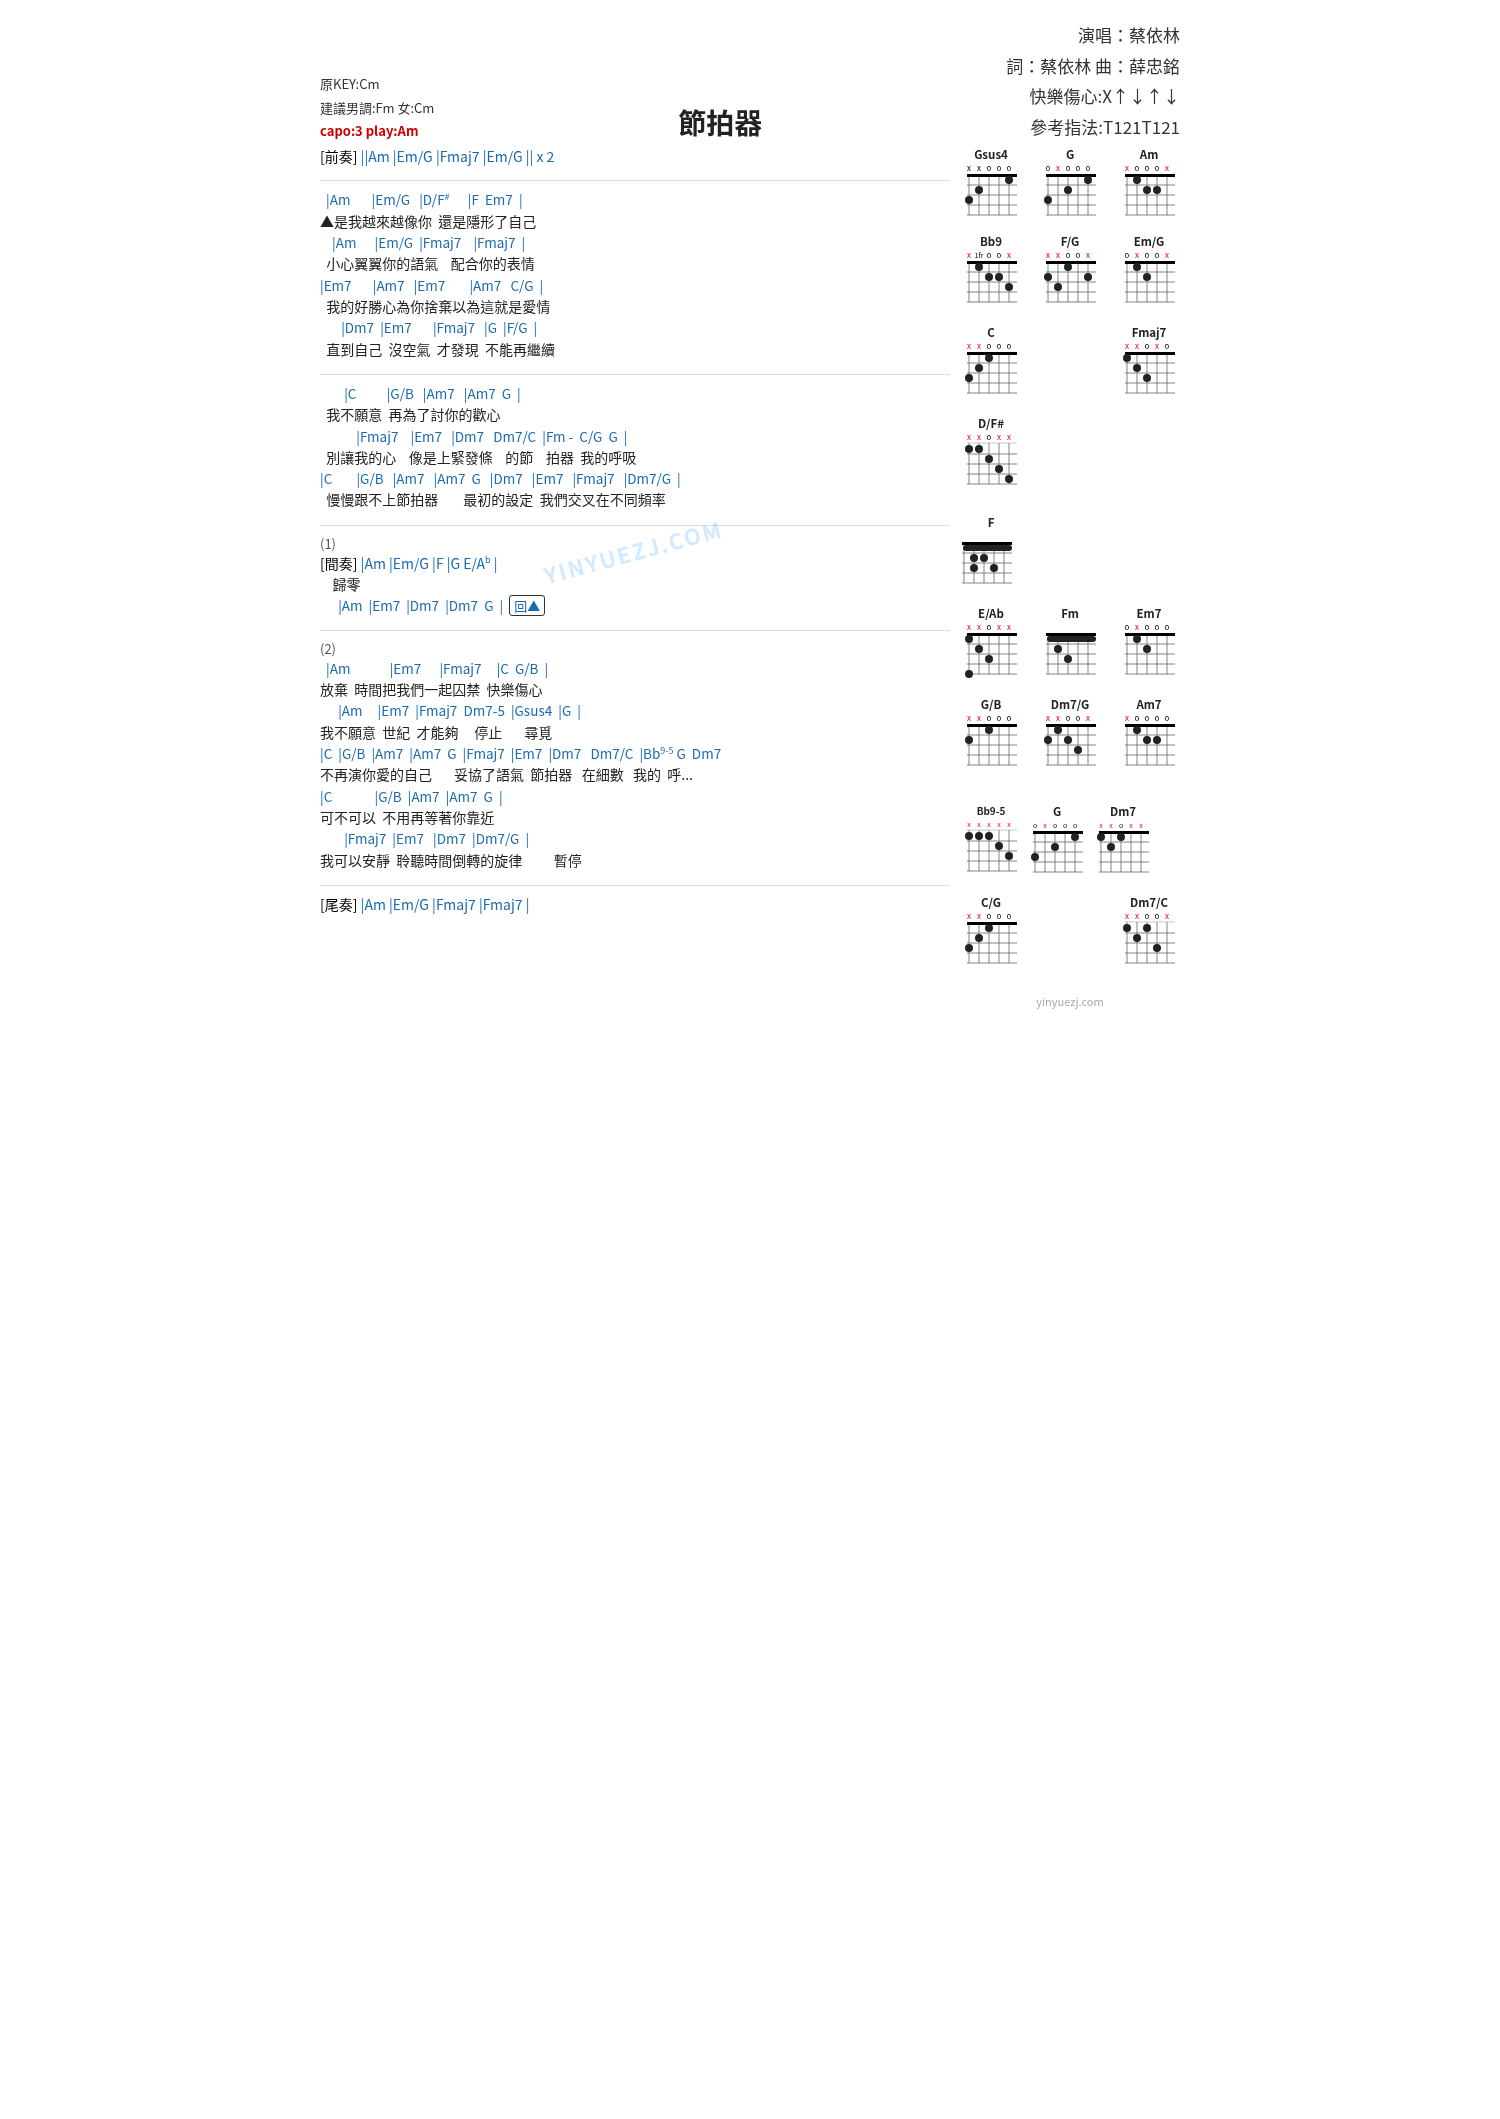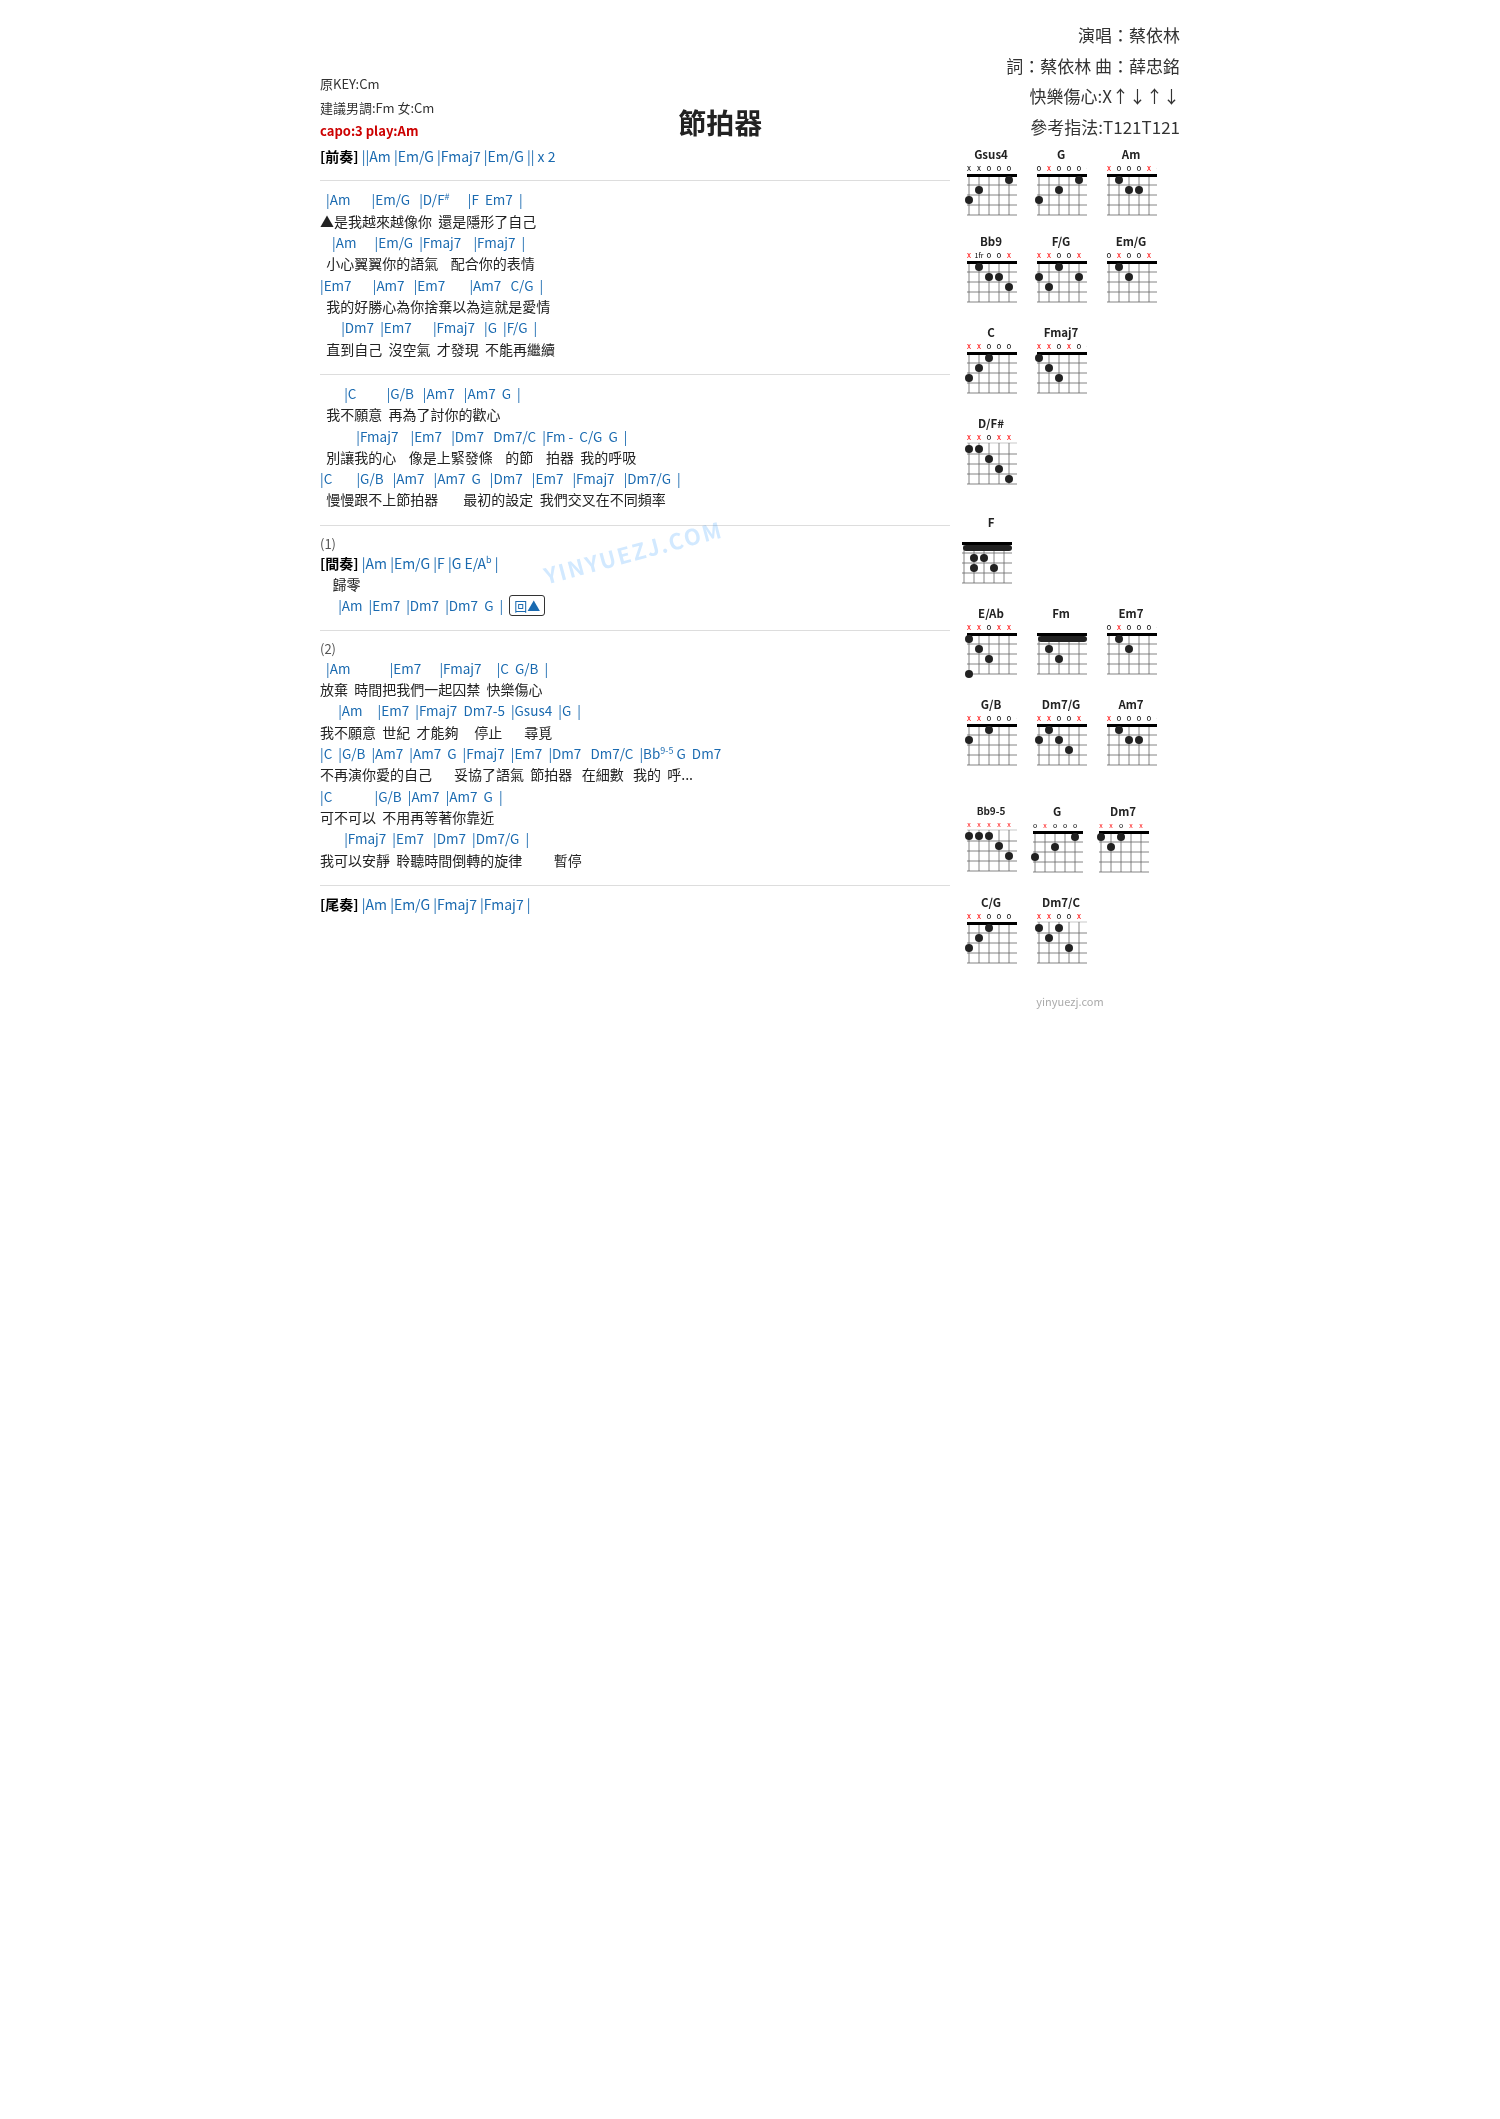"[前奏]" .section-label { font-weight: bold -> normal }
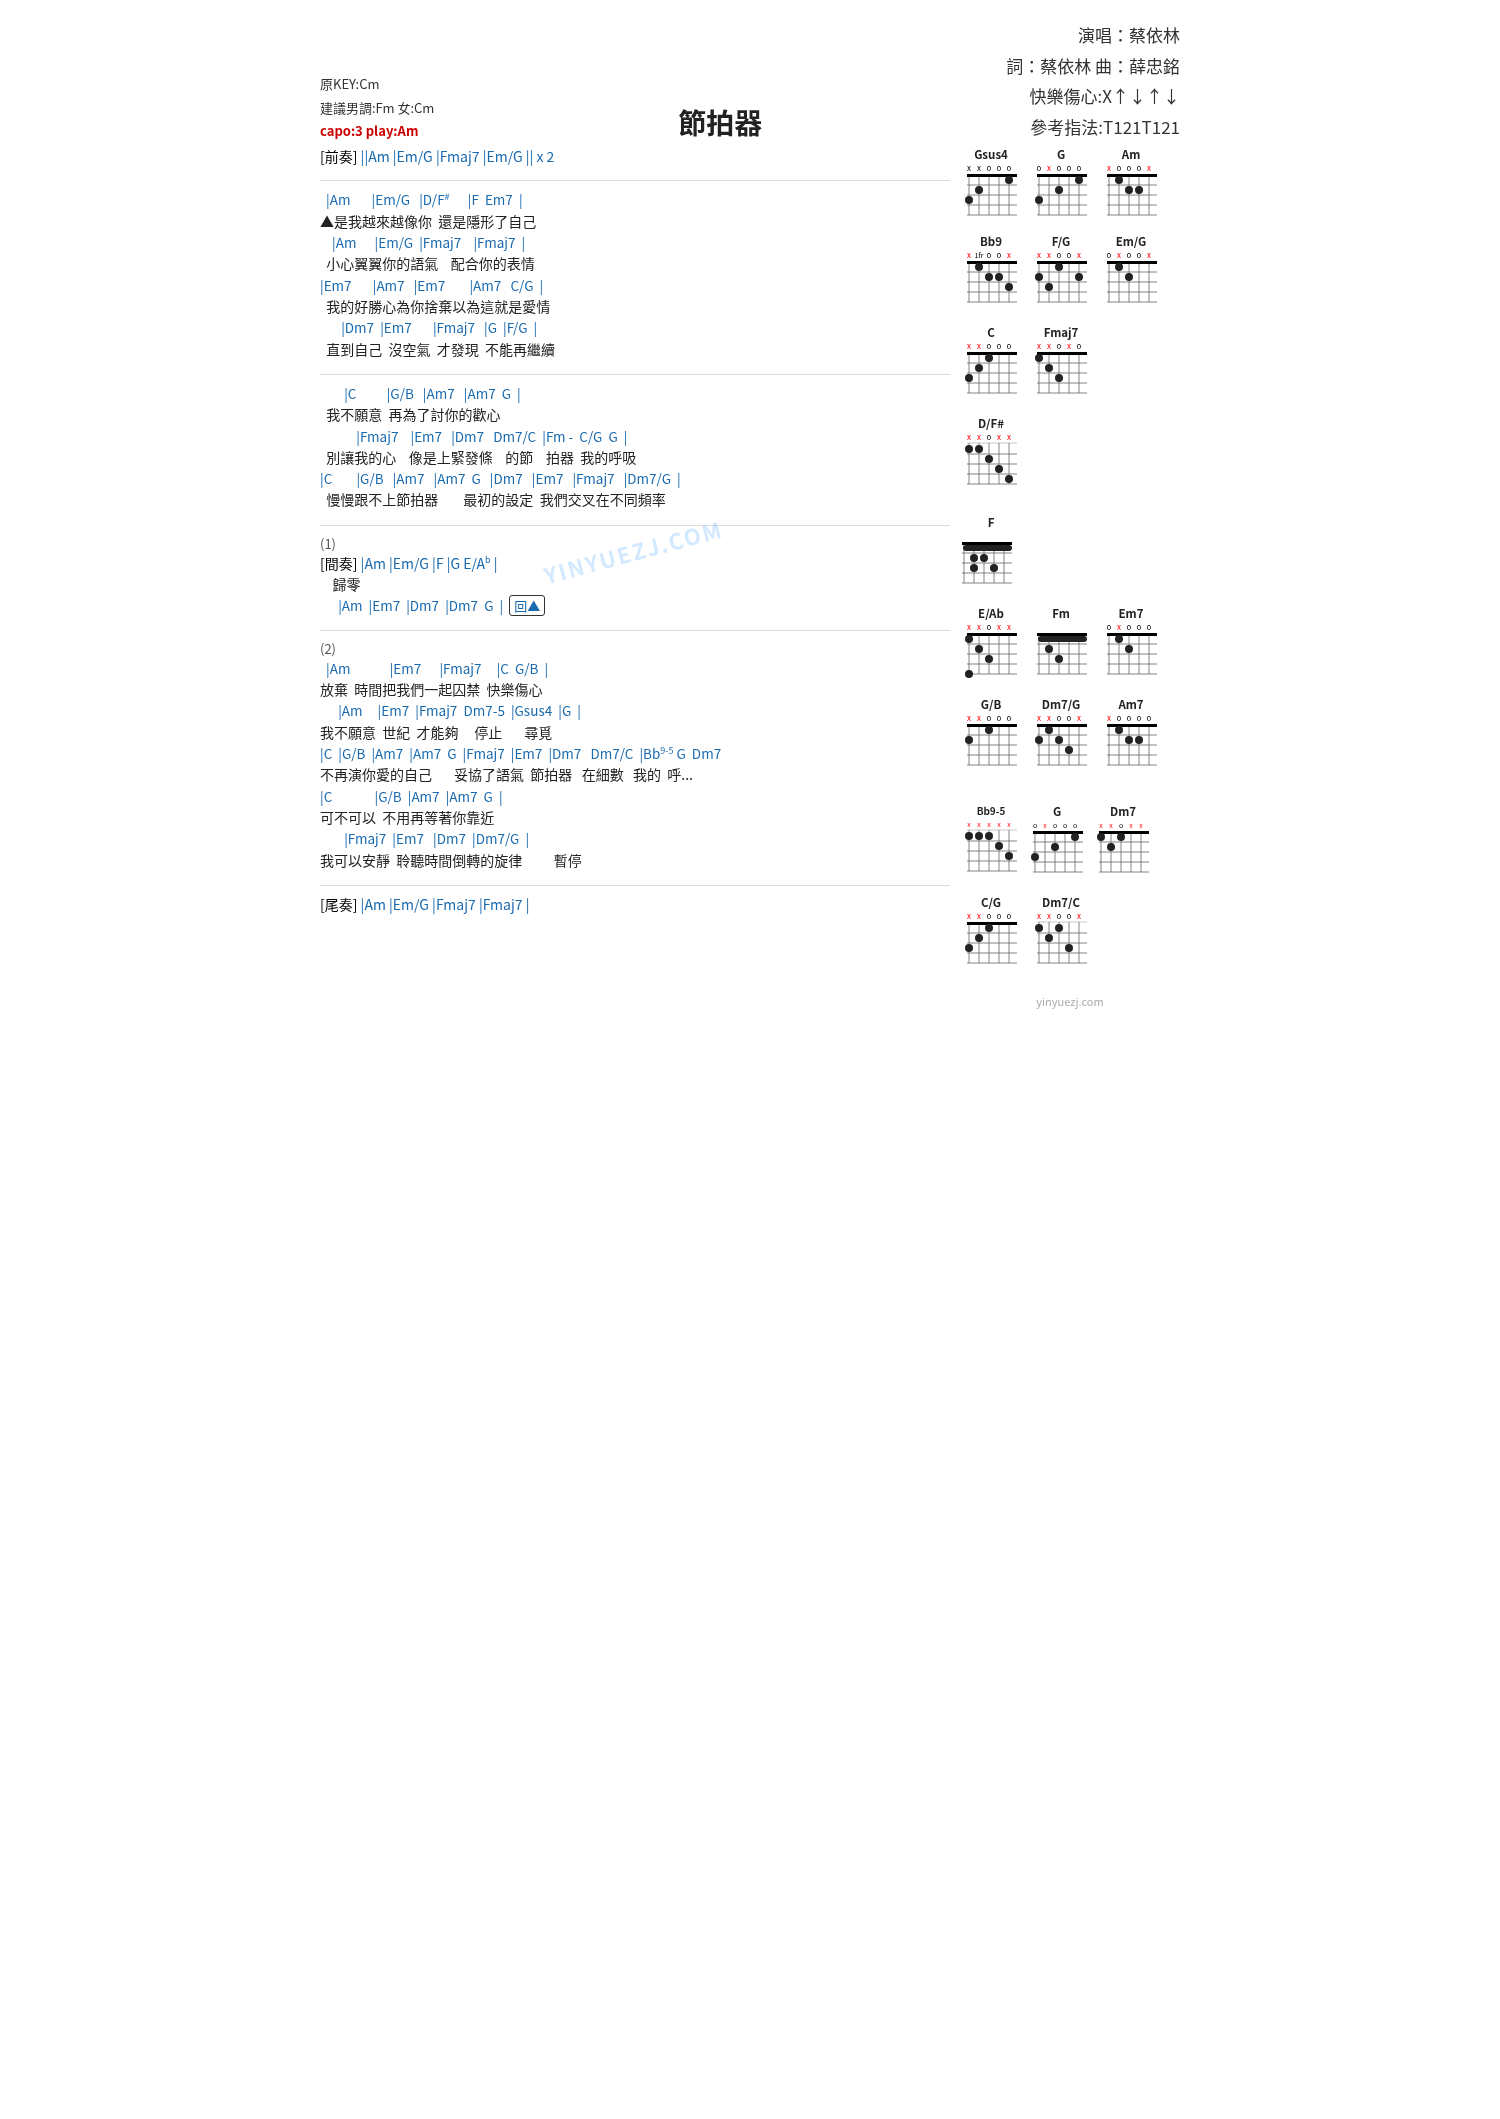"Gsus4" .chord-row { justify-content: flex-start -> space-between }
